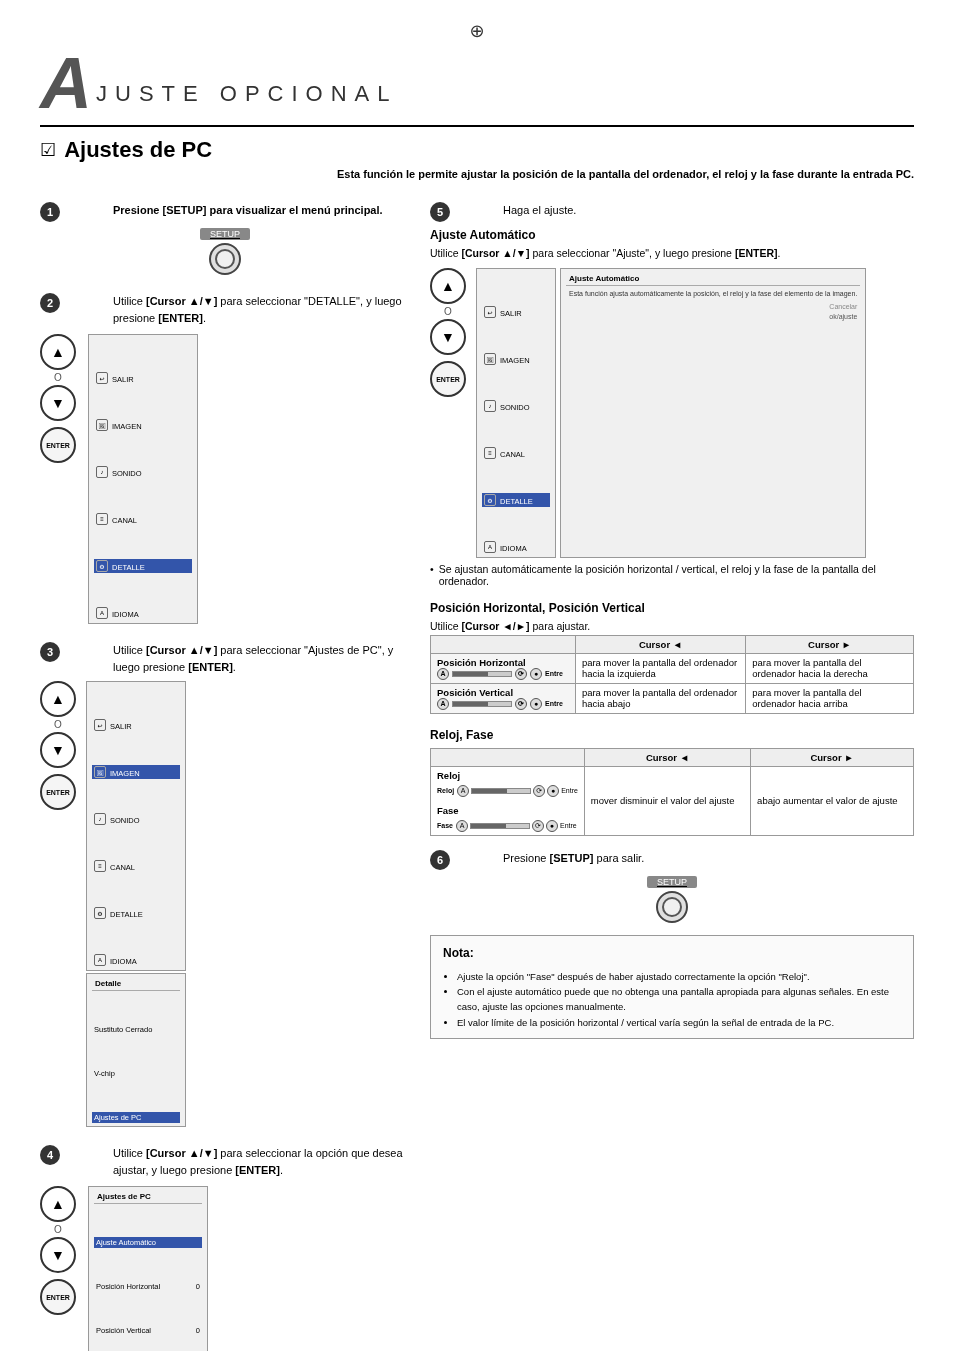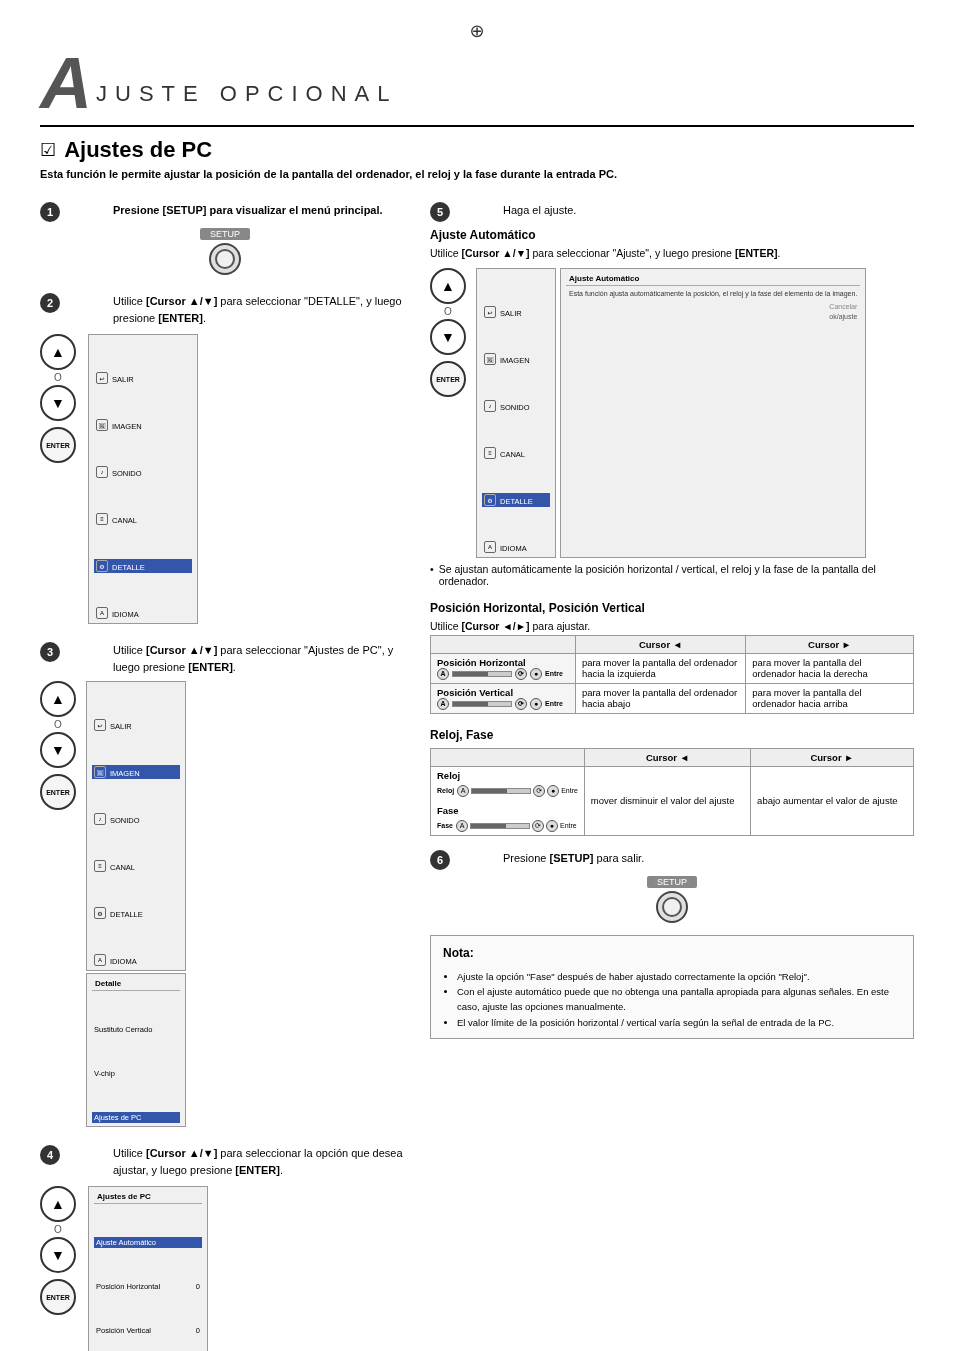"Esta función le permite ajustar" .section-subtitle { text-align: none -> right }
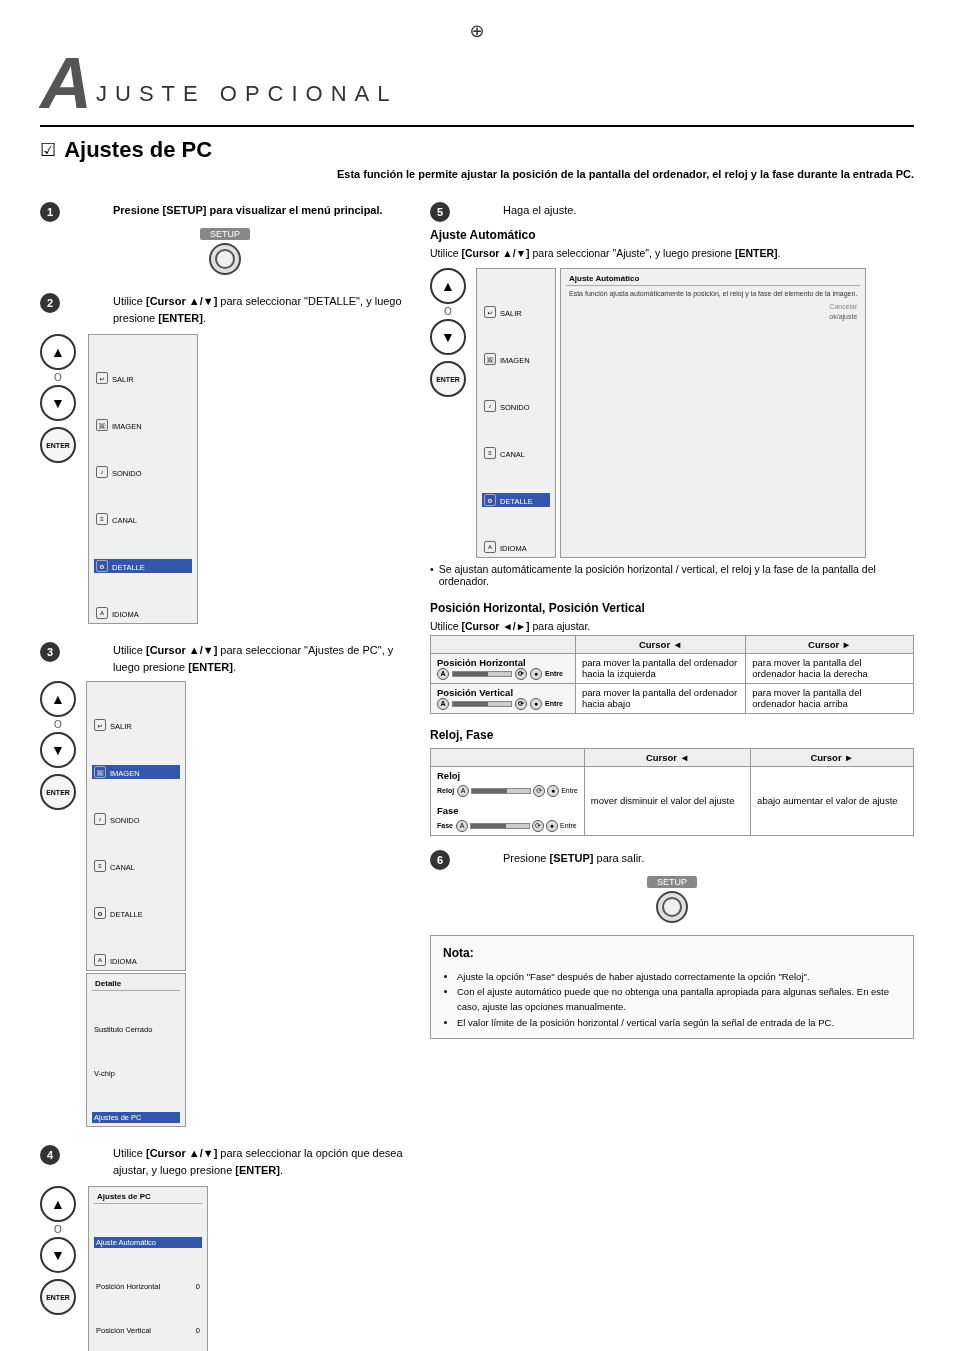"SETUP" .setup-btn-illustration { text-decoration: none -> underline }
